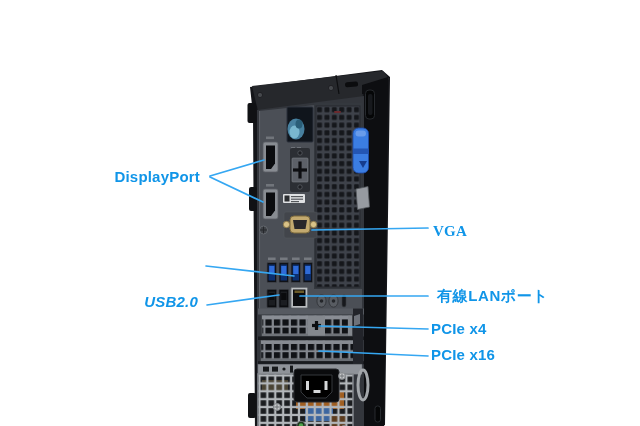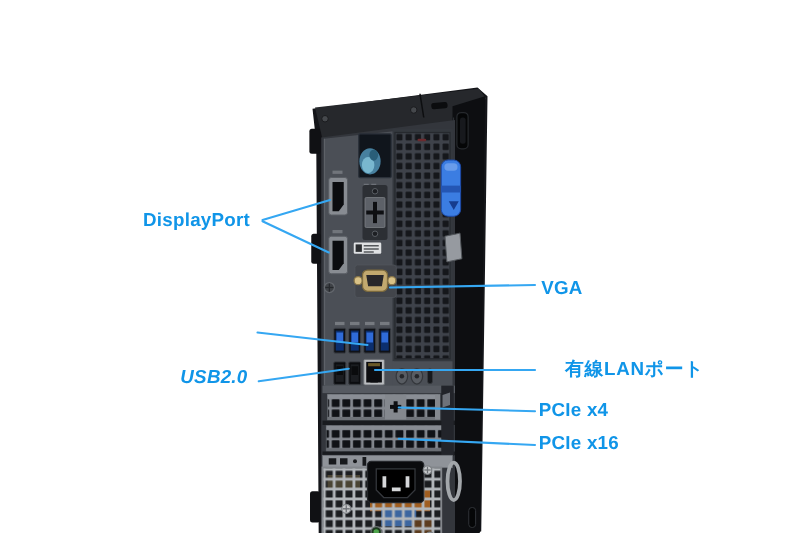"VGA" #lbl-vga { font-family: none -> Liberation Serif, serif }
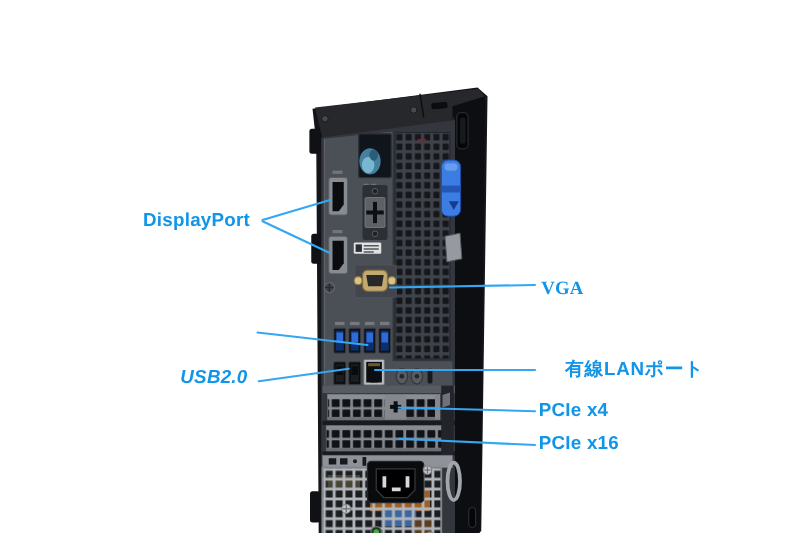"有線LANポート" #lbl-lan { left: 452px -> 437px }
